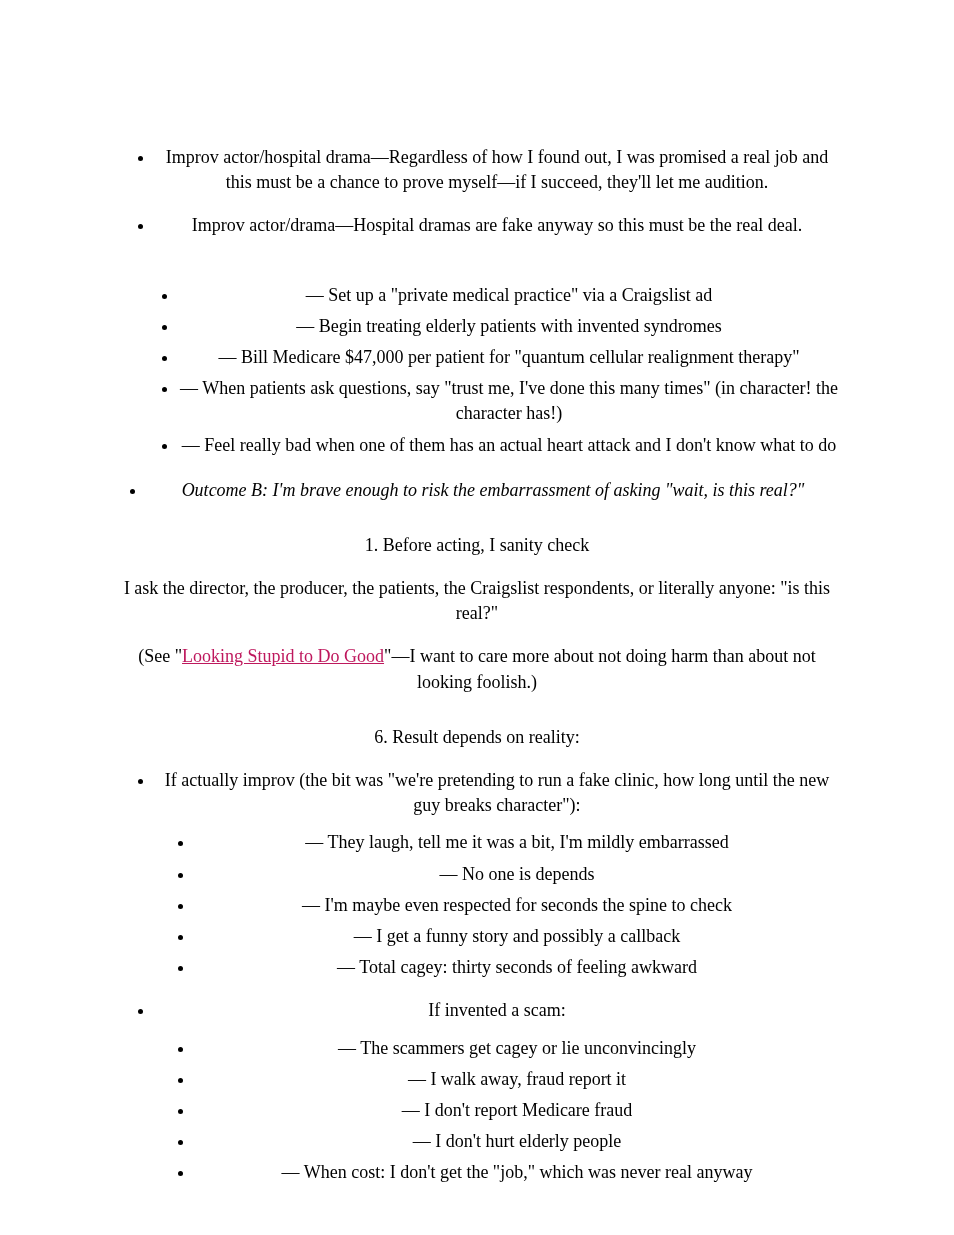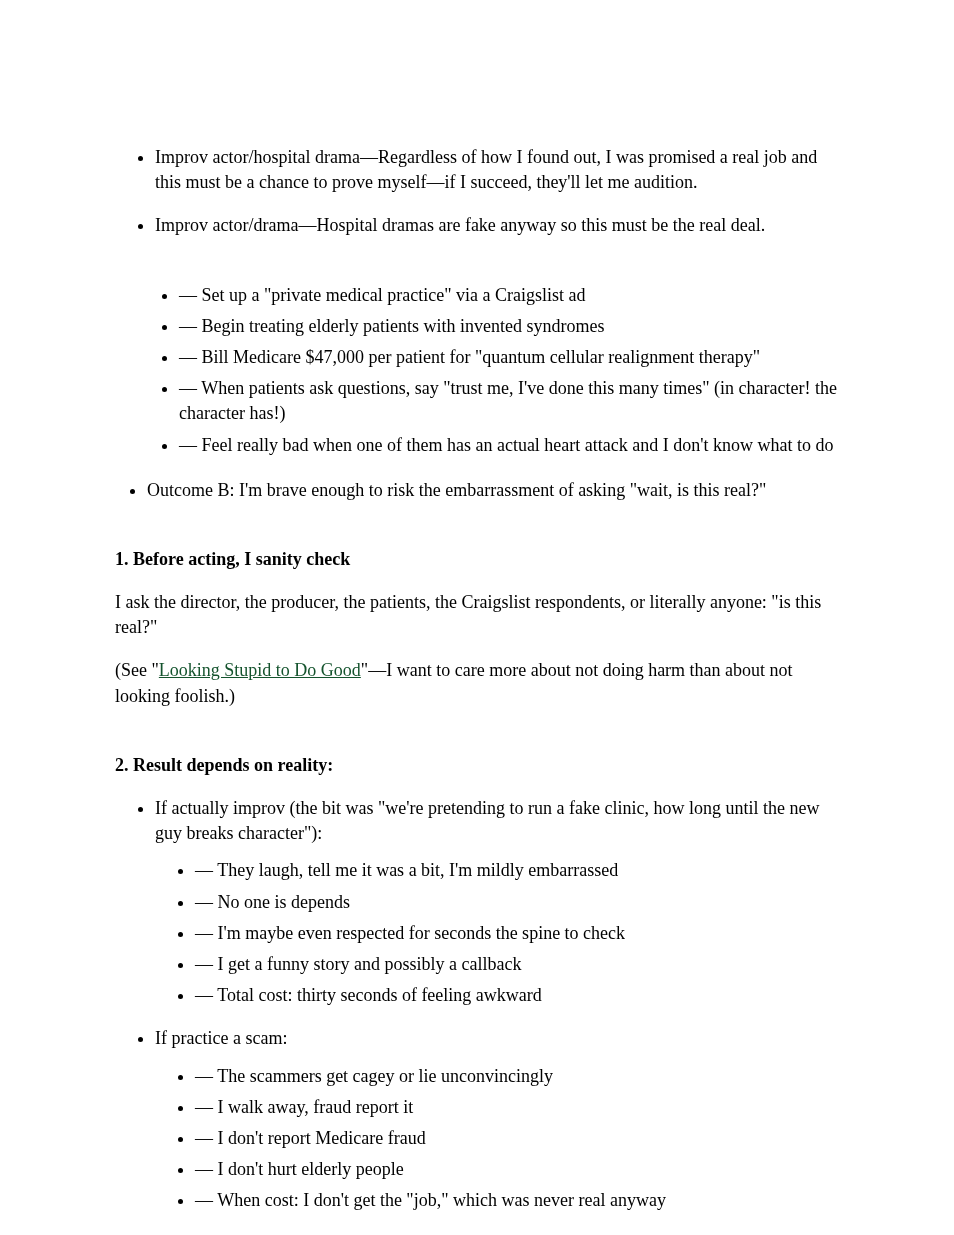"Improv actor/hospital drama—Regardless" * { text-align: none -> center }
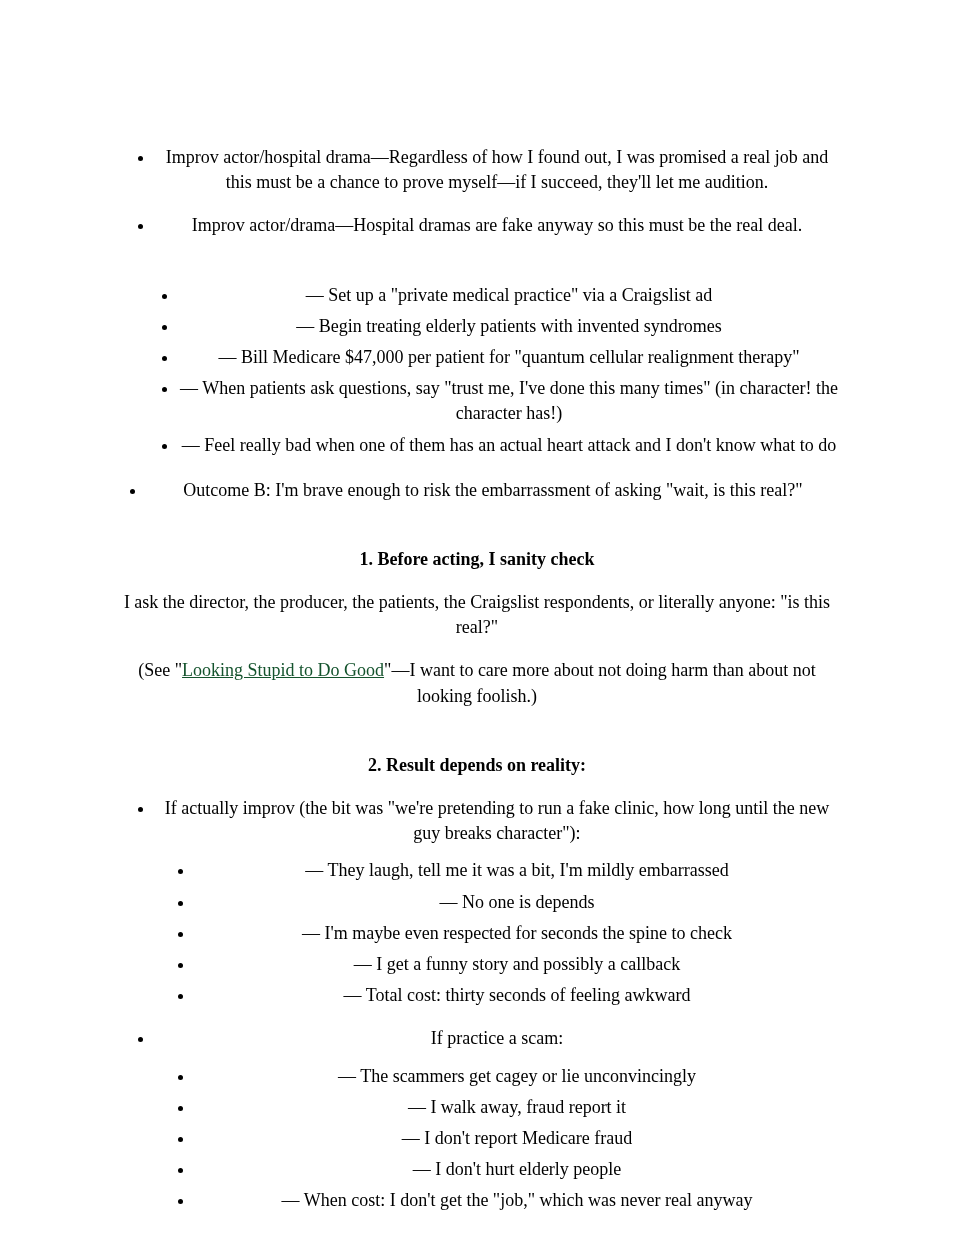"Outcome B: I'm brave enough" ul.outer { font-style: none -> italic }
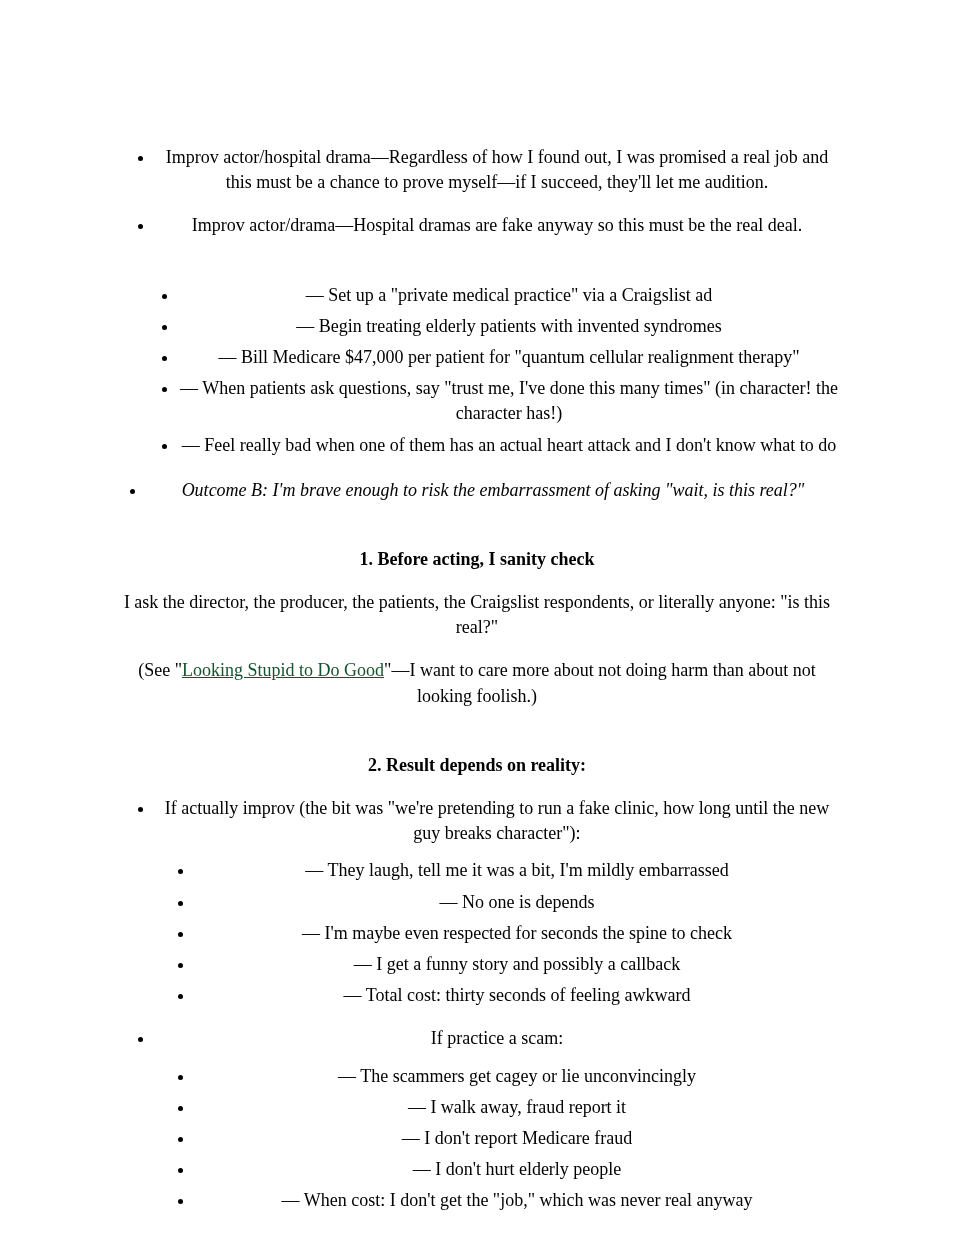"1. Before acting, I sanity" .section-heading { font-weight: bold -> normal; margin-top: 44px -> 30px }
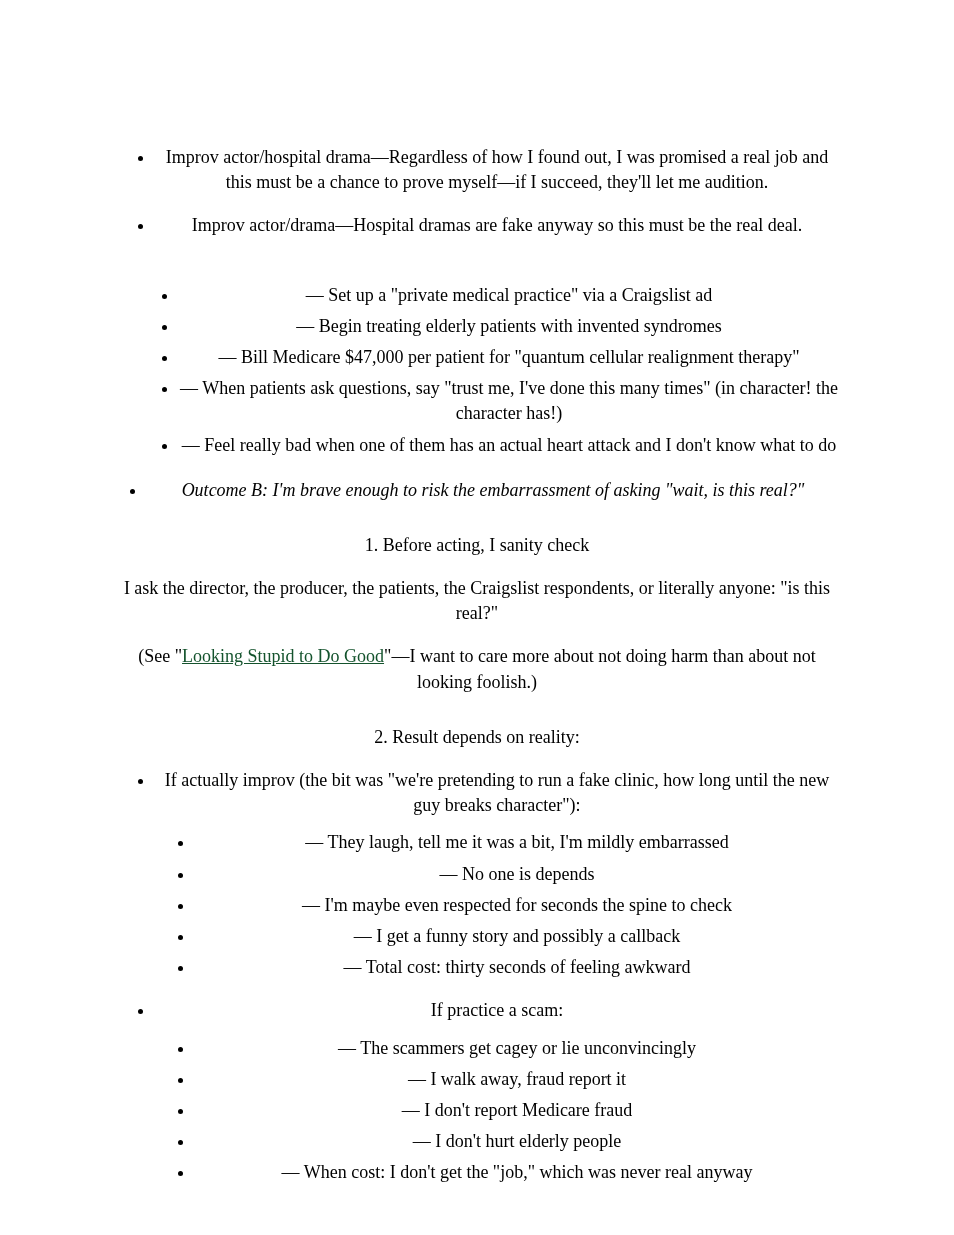"Looking Stupid to Do Good" a.link { color: #14532d -> #be185d }
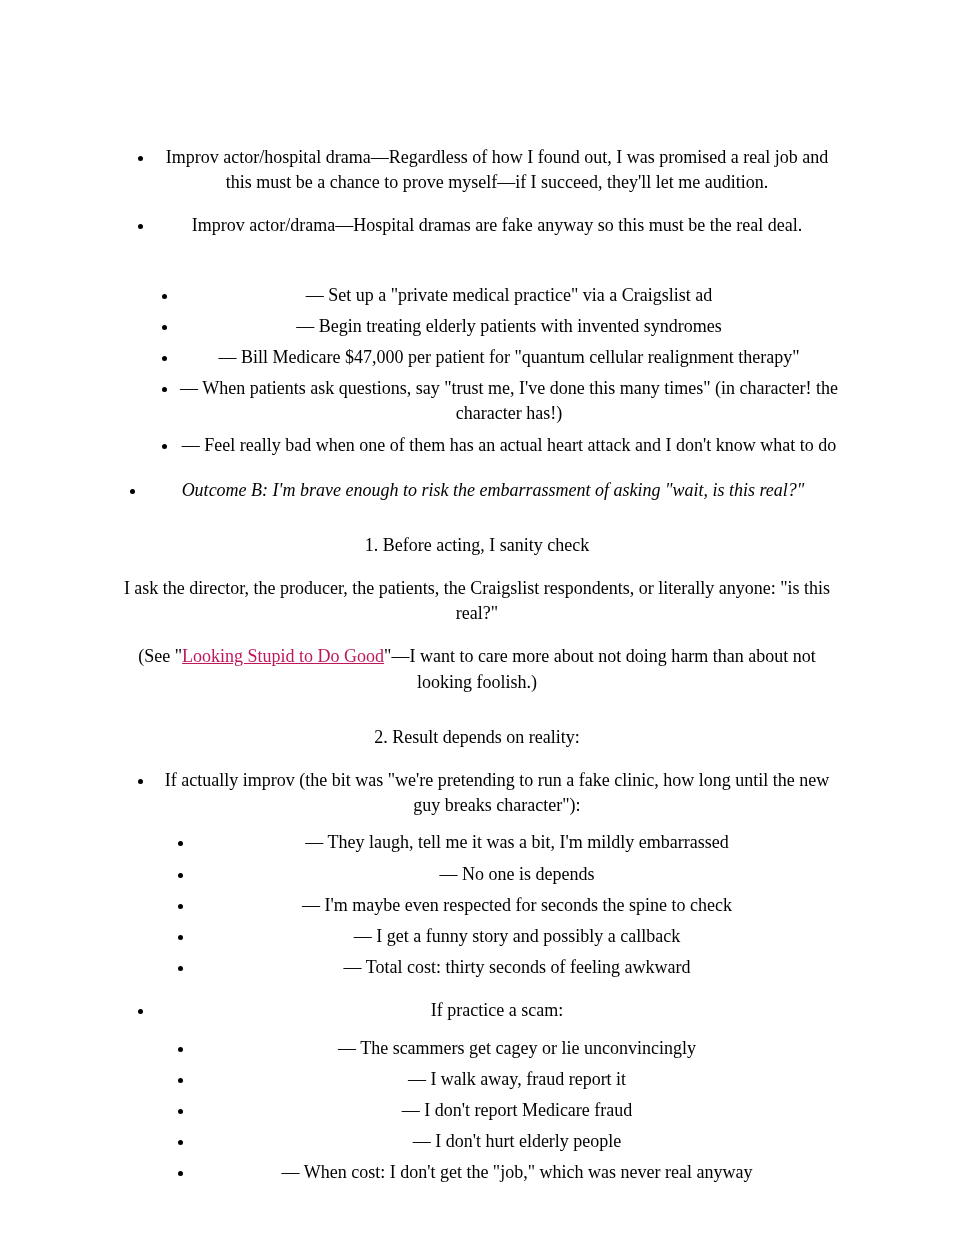"2. Result depends on reality:" p.section-heading { text: 2 -> 6 }
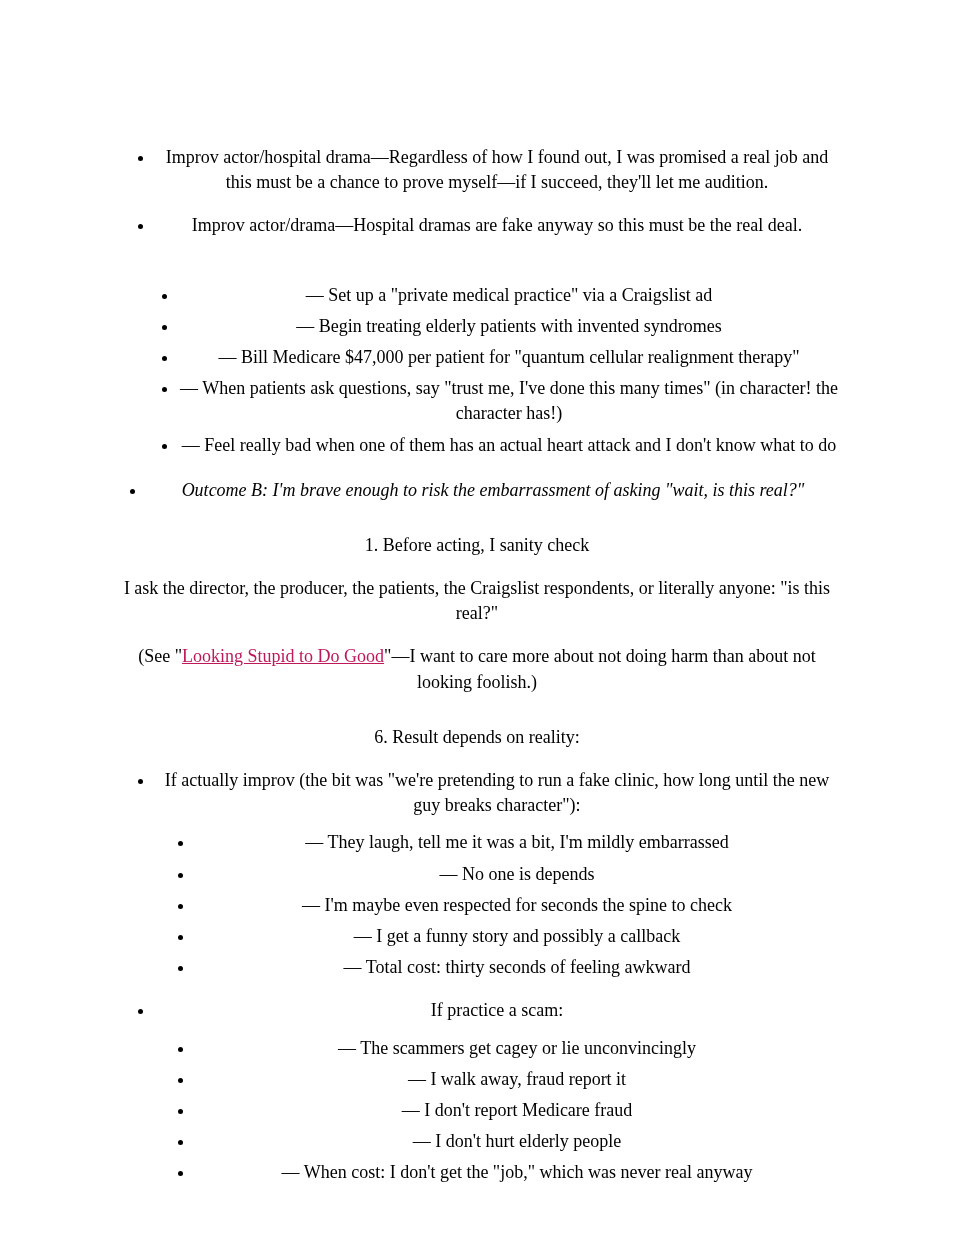"— Total cost: thirty seconds" span { text: cost -> cagey }
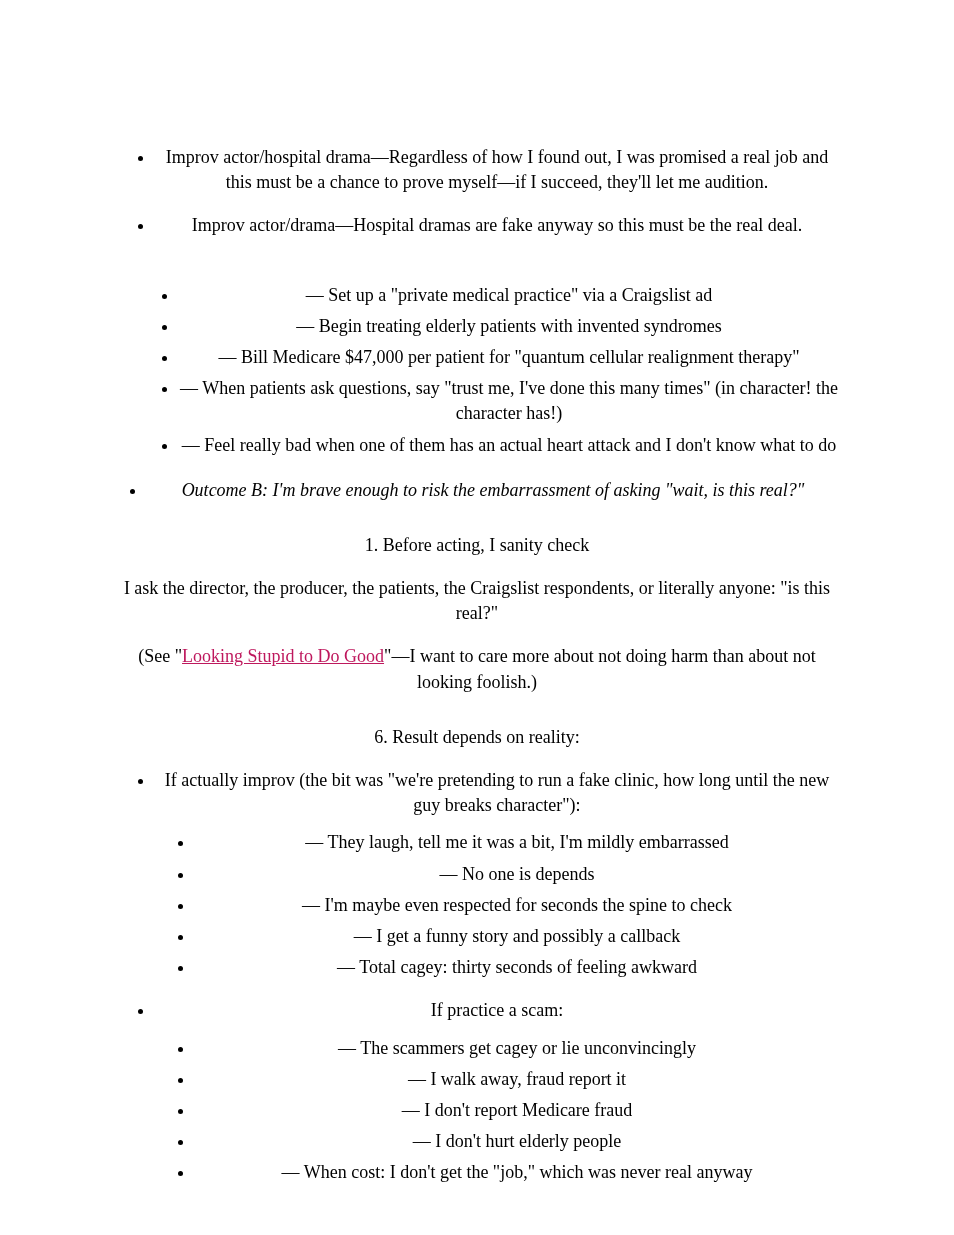"If practice a scam:" span { text: practice -> invented }
